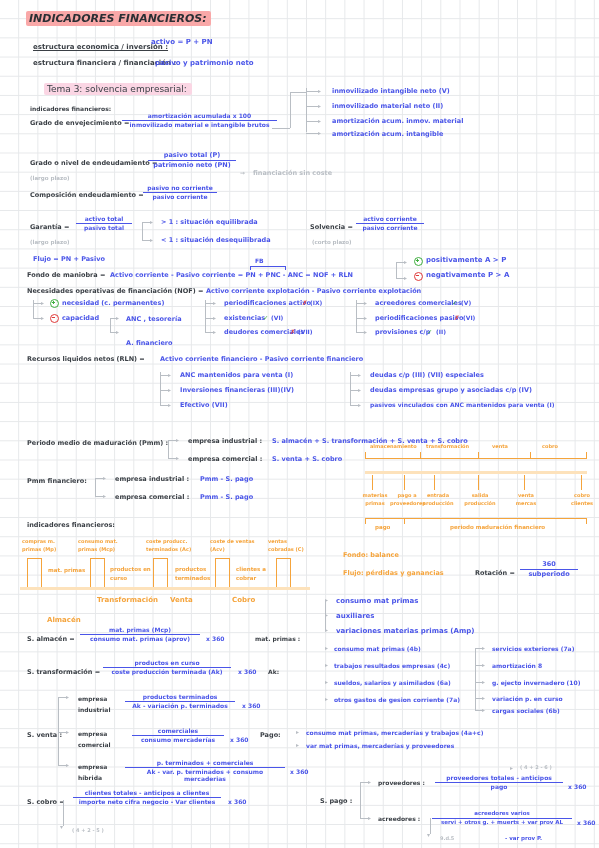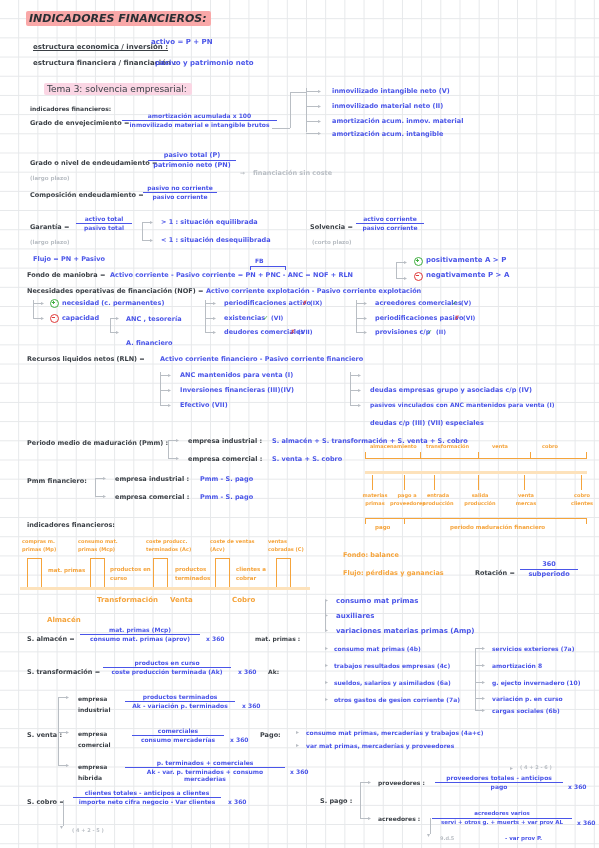"deudas c/p (III) (VII) especiales" div.t { margin-top: 48px -> none }
